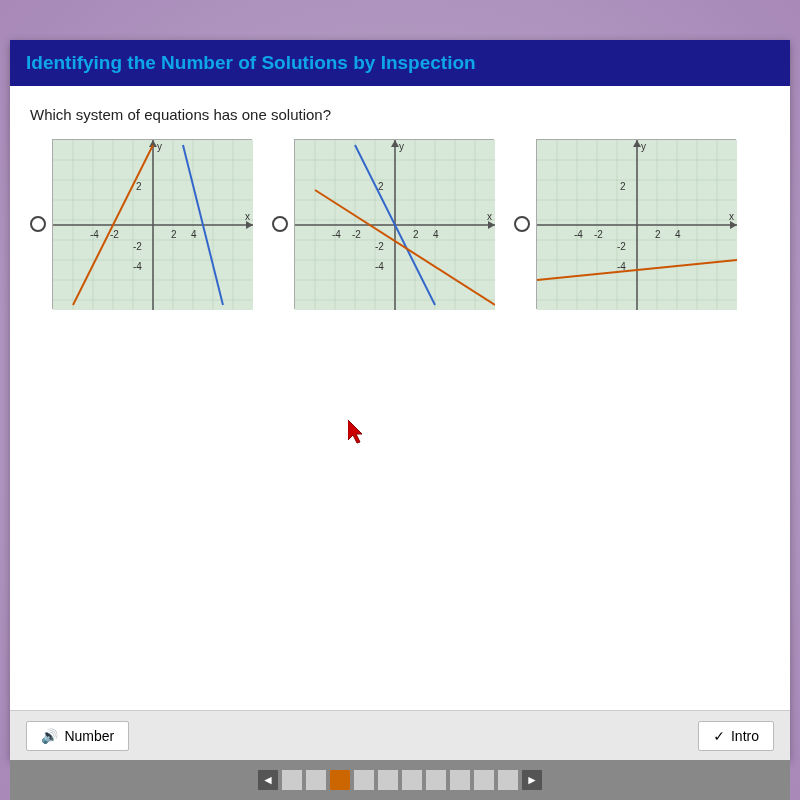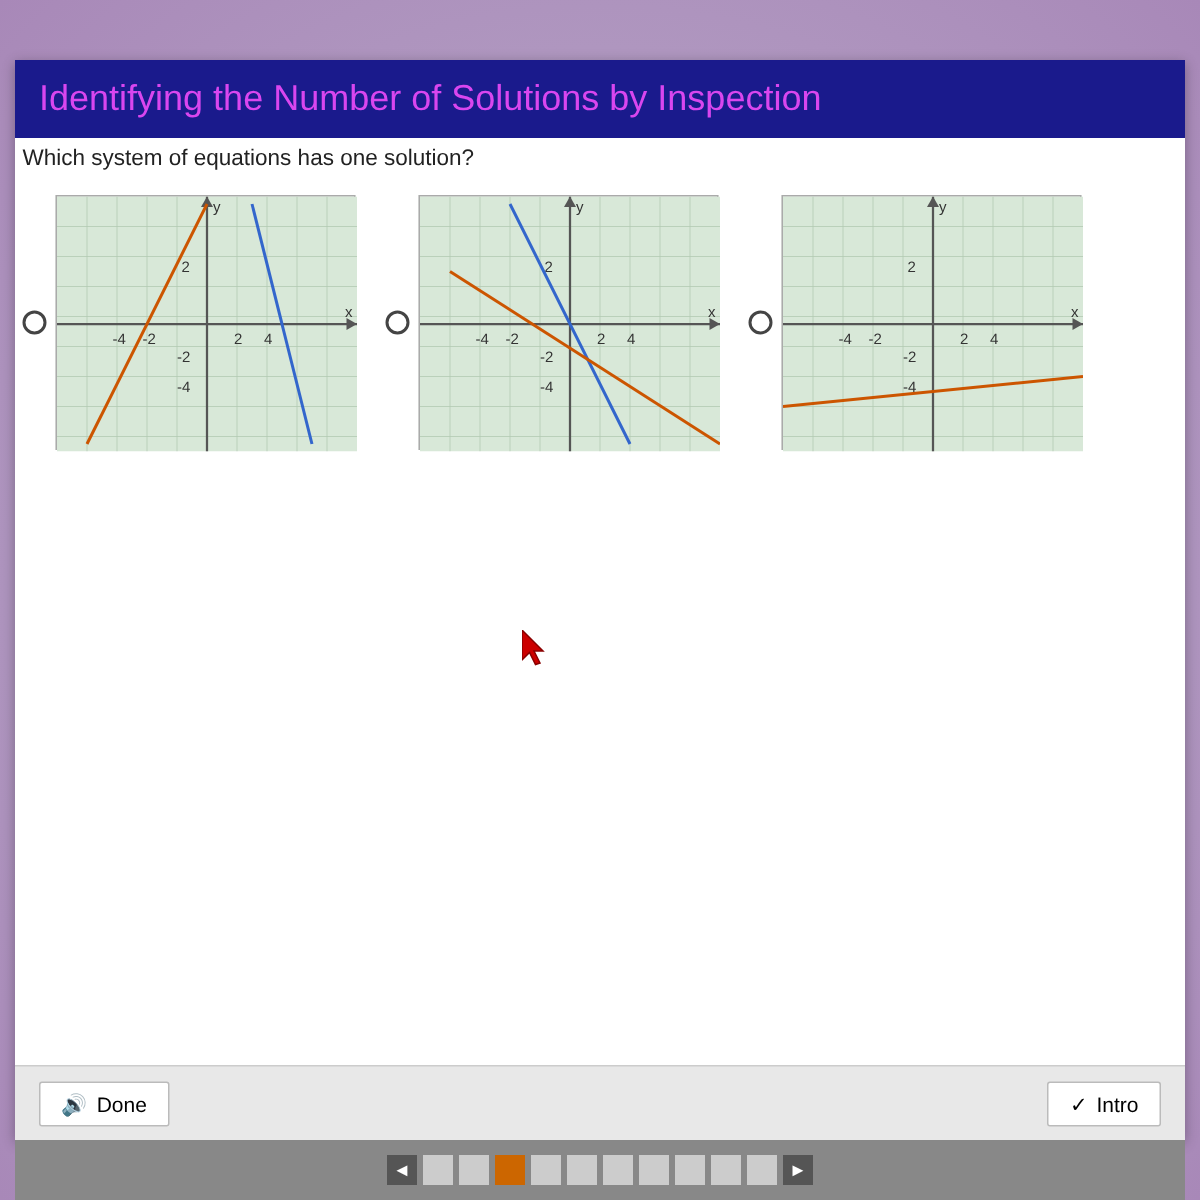"Identifying the Number of Solutions" .title-bar h1 { color: #d946ef -> #0ea5e9; font-size: 24px -> 19px; font-weight: normal -> bold }
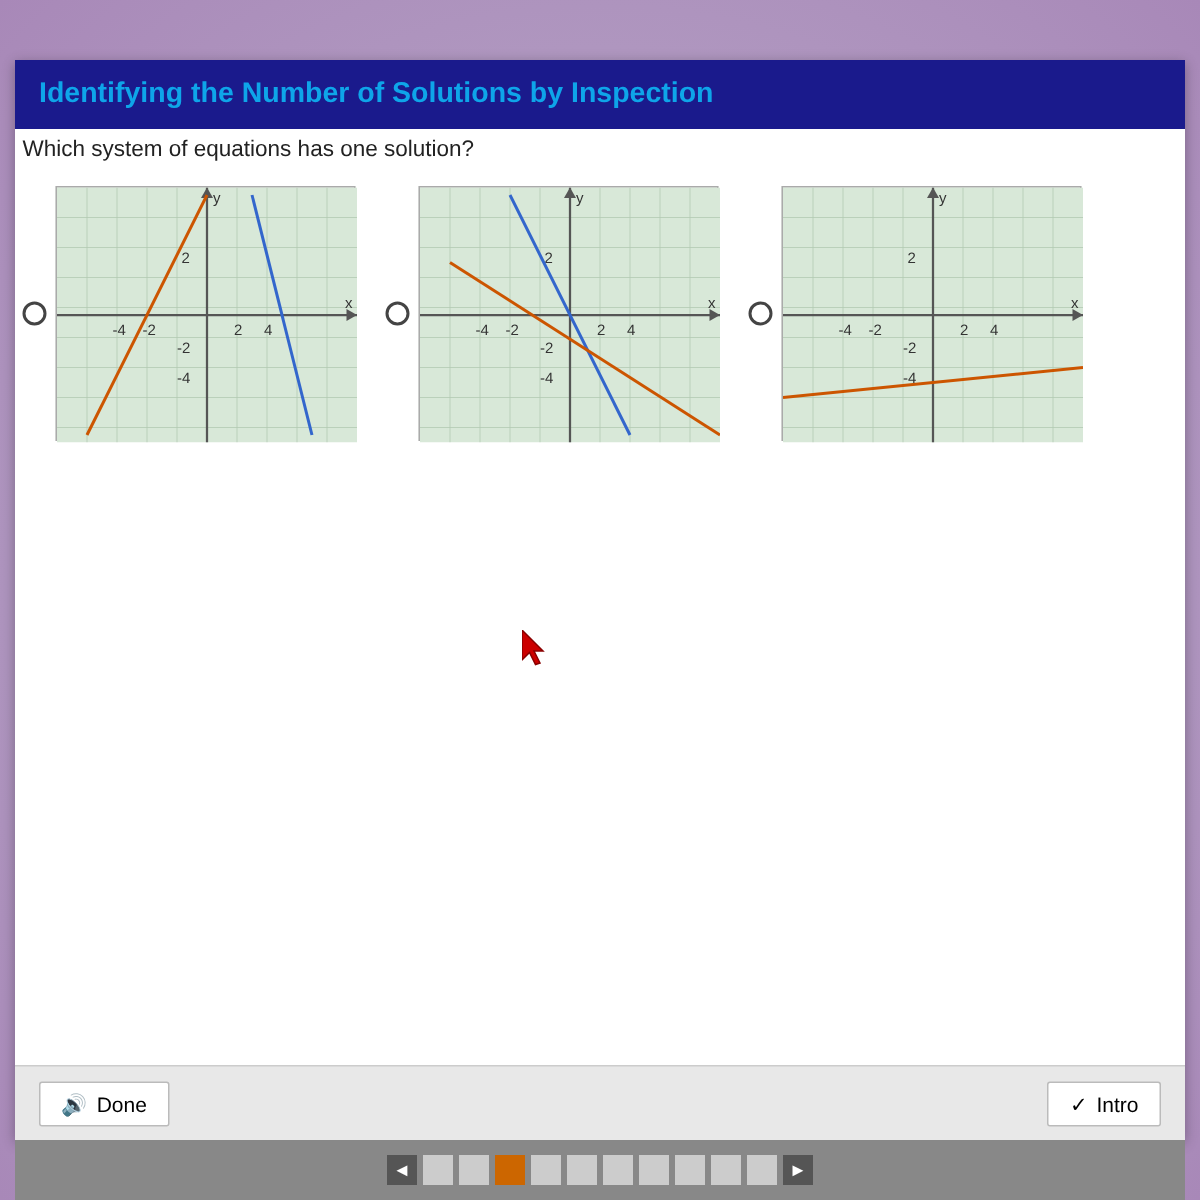"Which system of equations has" .question-area { padding: 5px -> 20px }
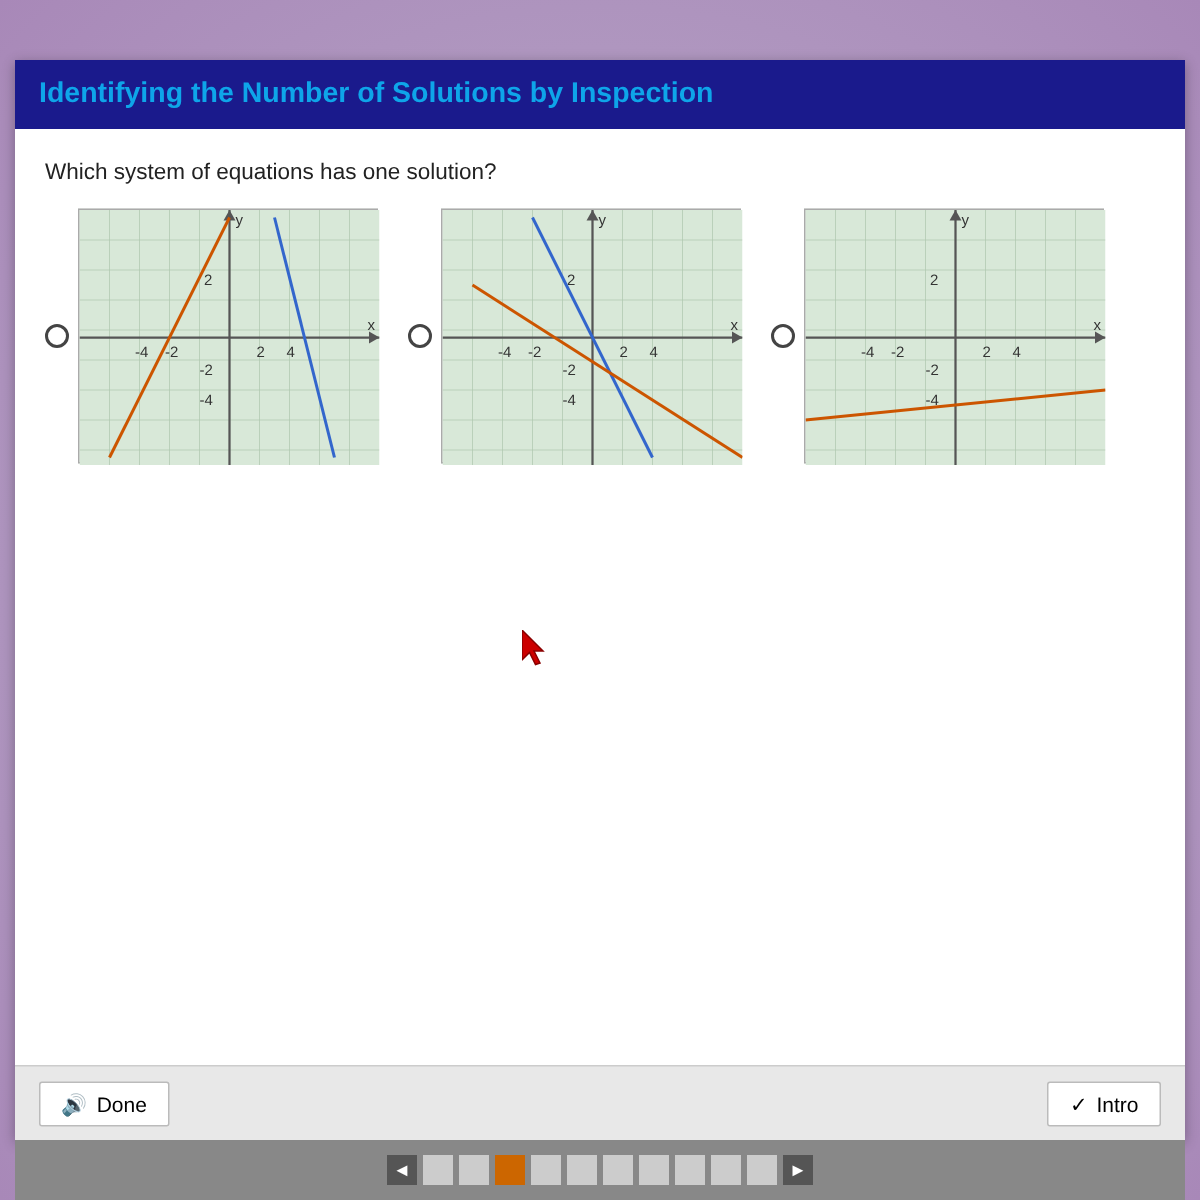"Done" span { text: Done -> Number }
